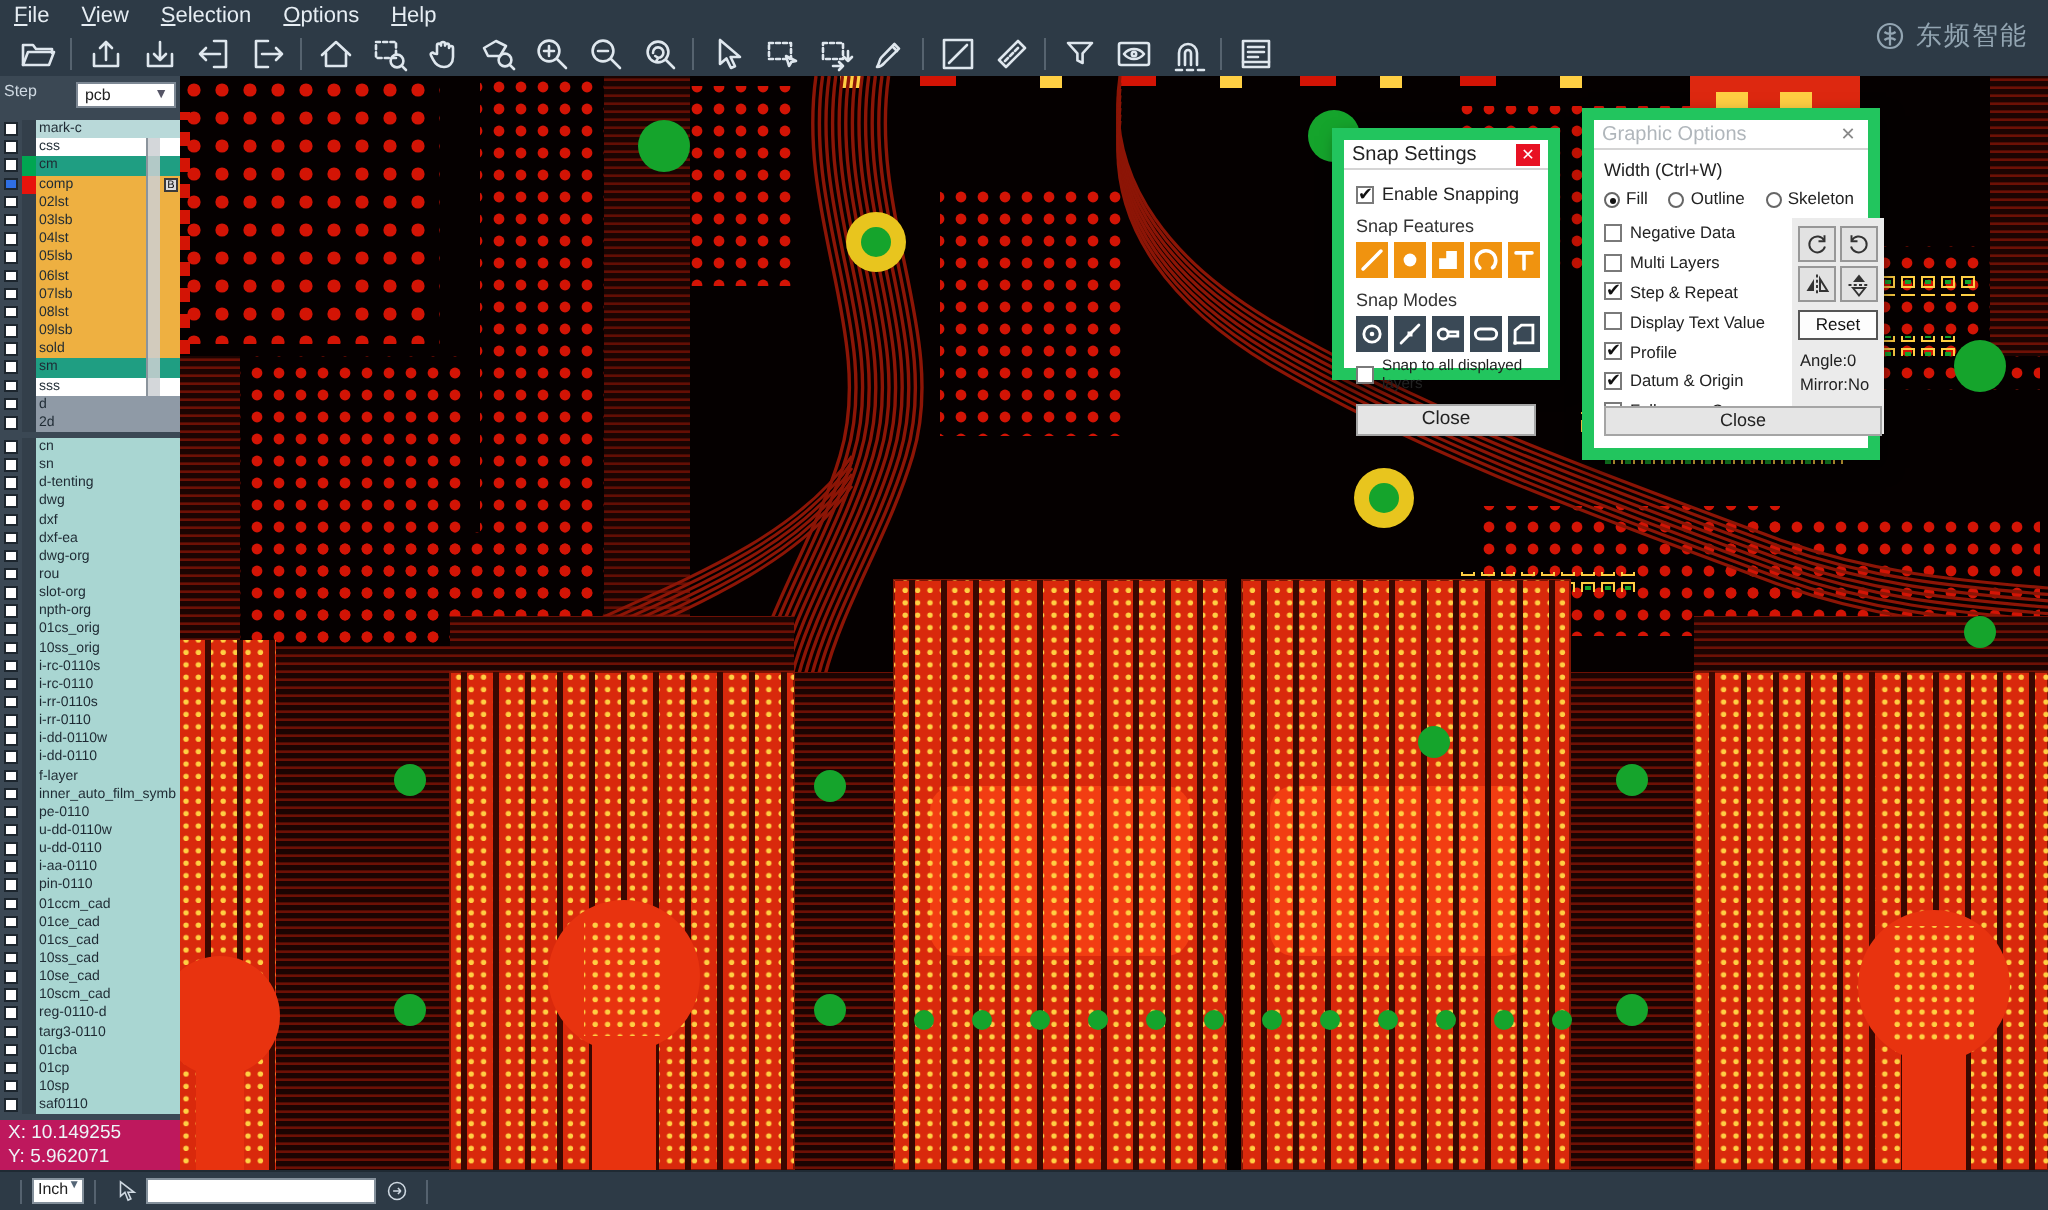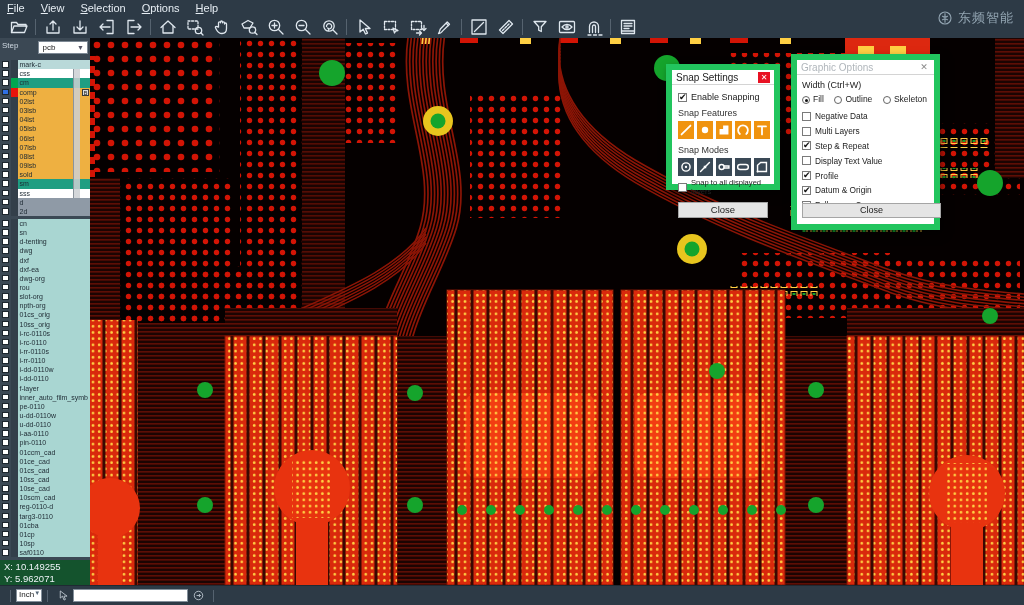"Reset" div.tpanel { html: none -> <div> <div> <span> <svg> <use></use> </svg> </span> <span> <svg> <use></use> </svg> </span> <span> <svg> <use></use> </svg> </span> <span> <svg> <use></use> </svg> </span> </div> <span>Reset</span> <div> <div>Angle:0</div> <div>Mirror:No</div> </div> </div> }
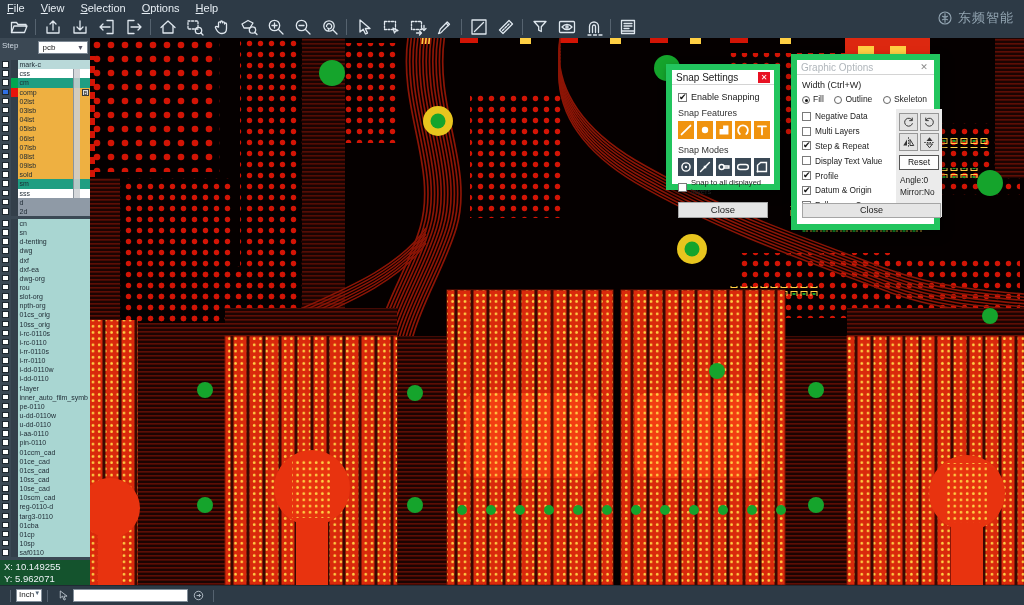"X: 10.149255" .xybox { background: #14532d -> #be185d }
